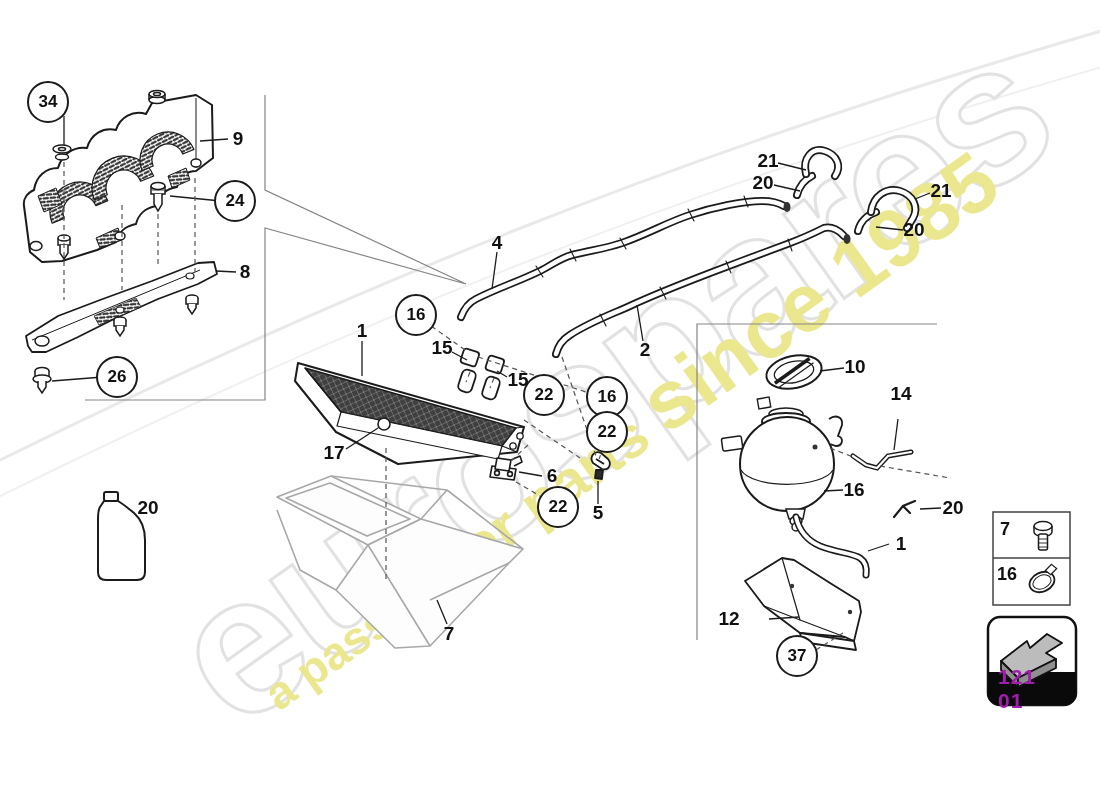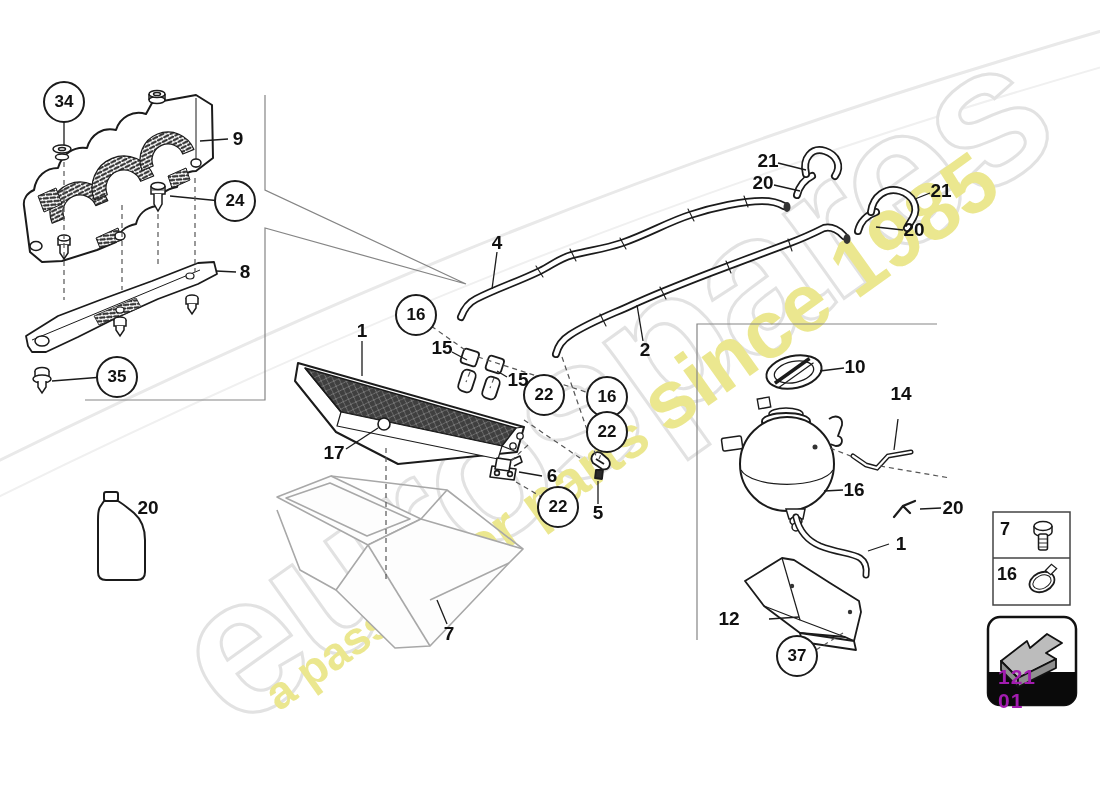"34" div.co { left: 64px -> 48px }
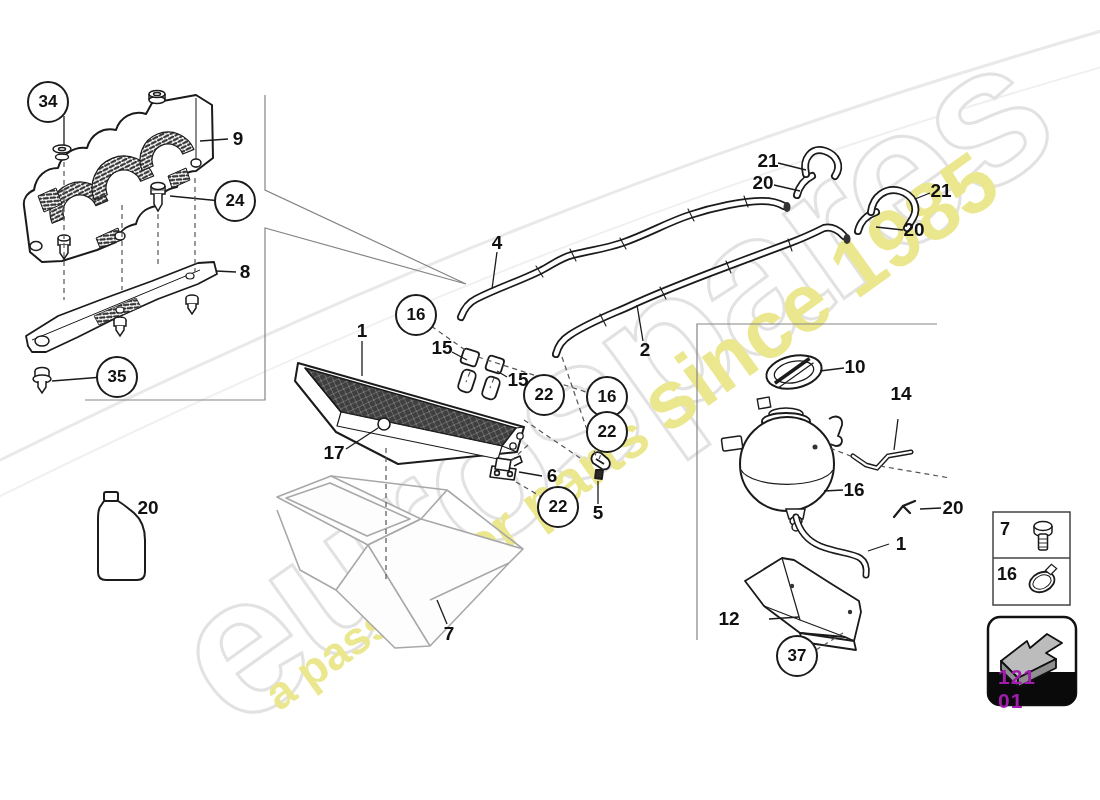"35" div.co { text: 35 -> 26 }
